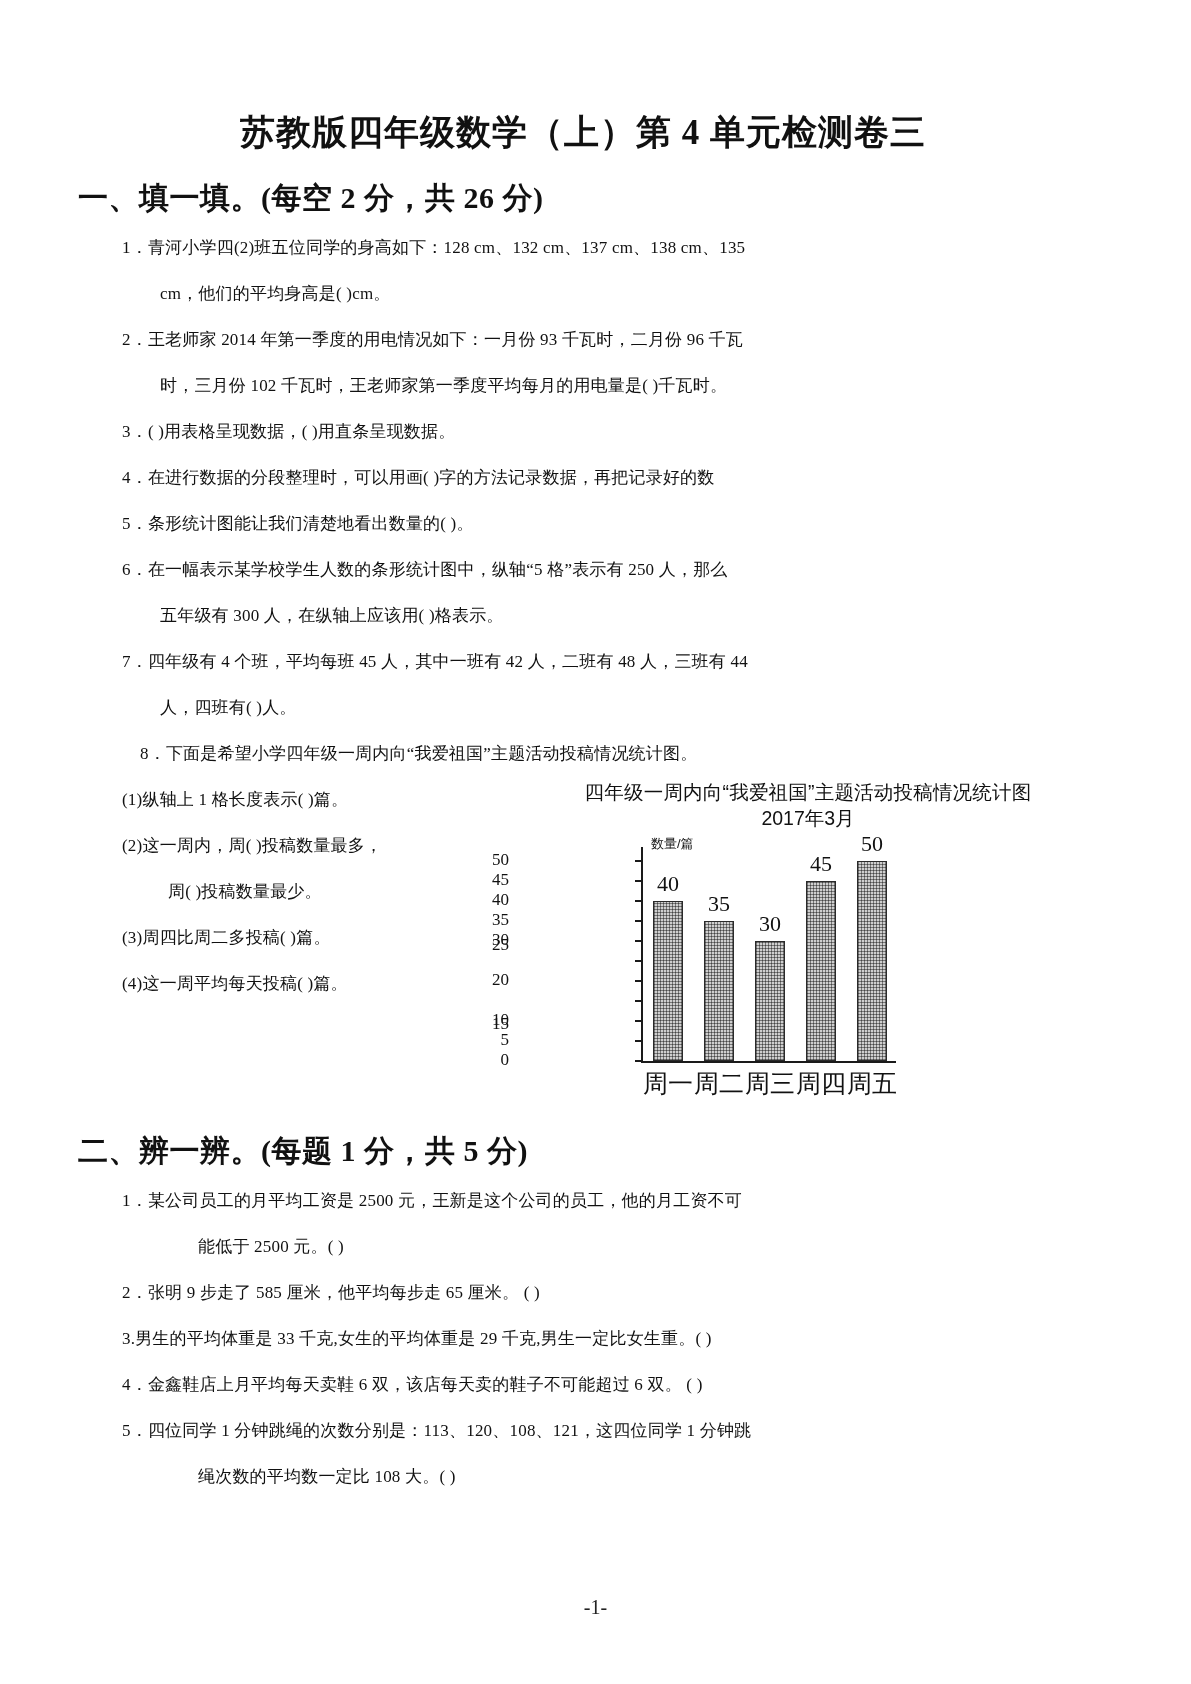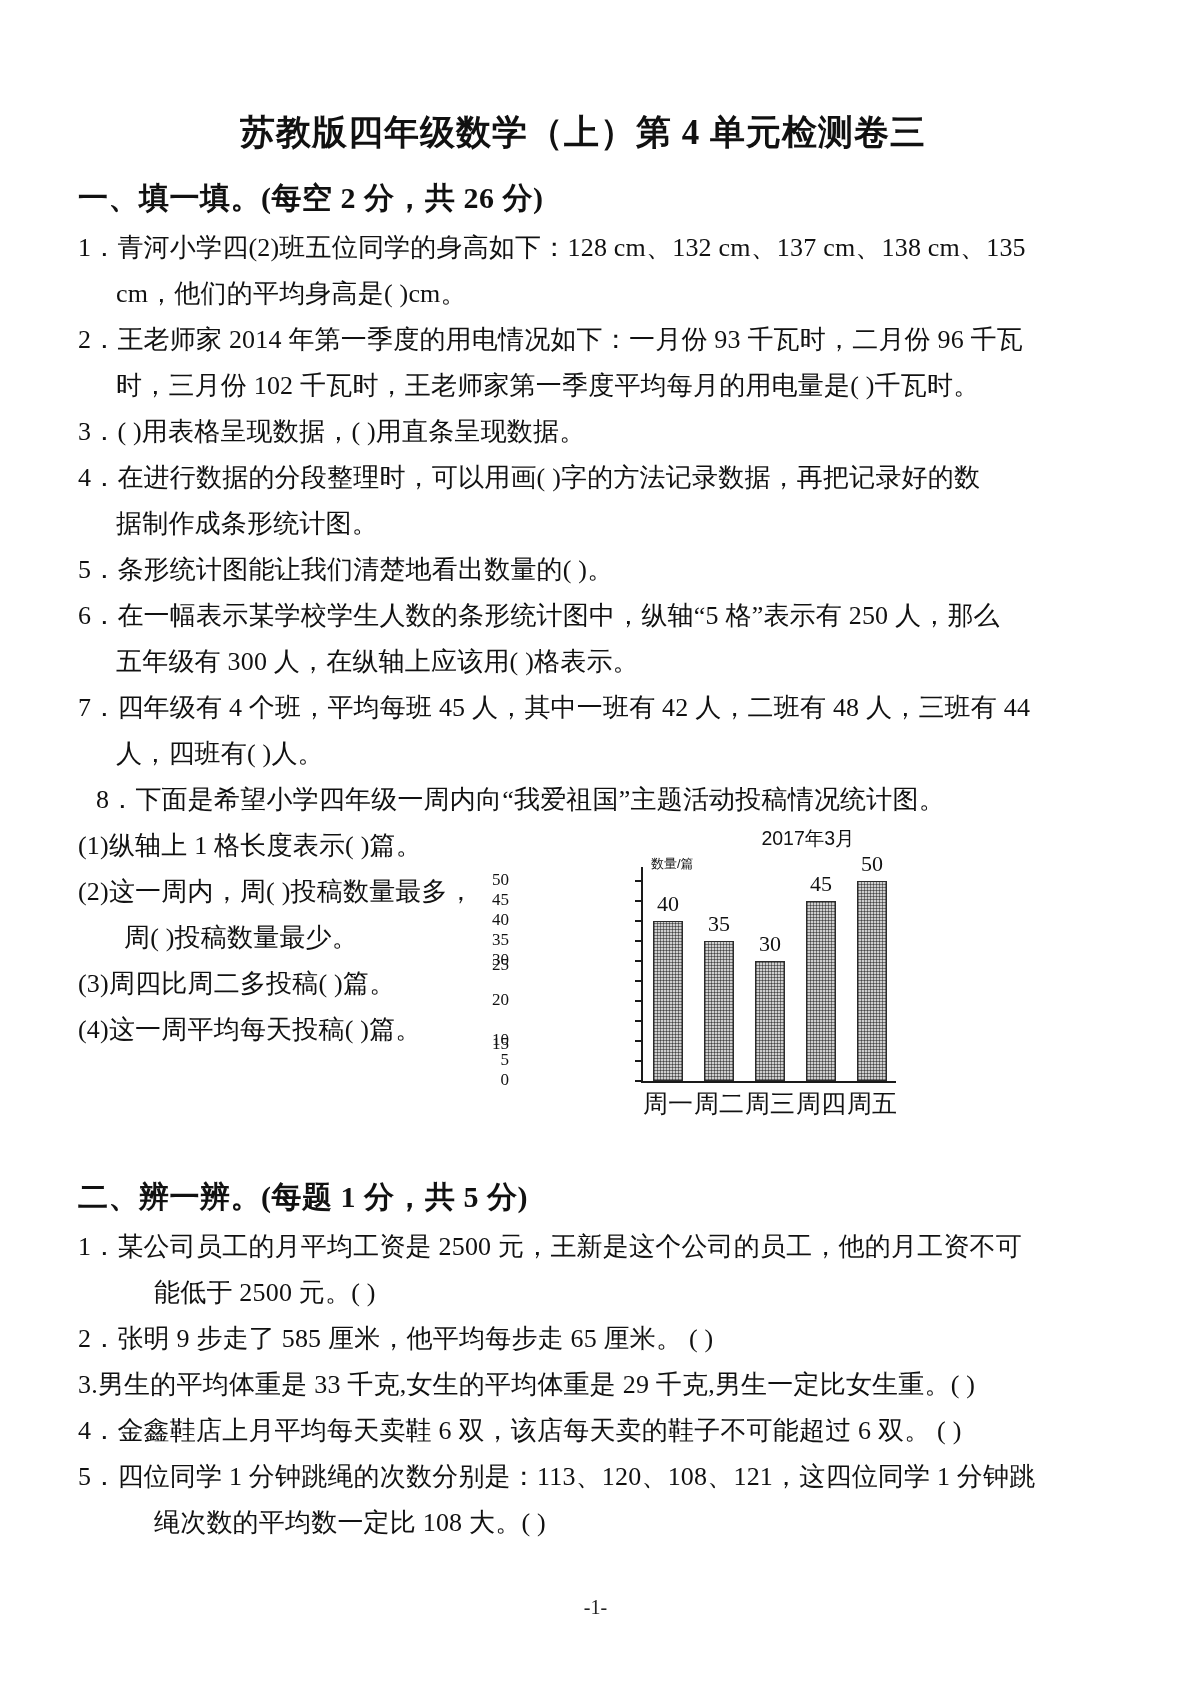"1．青河小学四(2)班五位同学的身高如下：128 cm、132 cm、137" .q-block { font-size: 26px -> 17px; margin-left: none -> 44px }
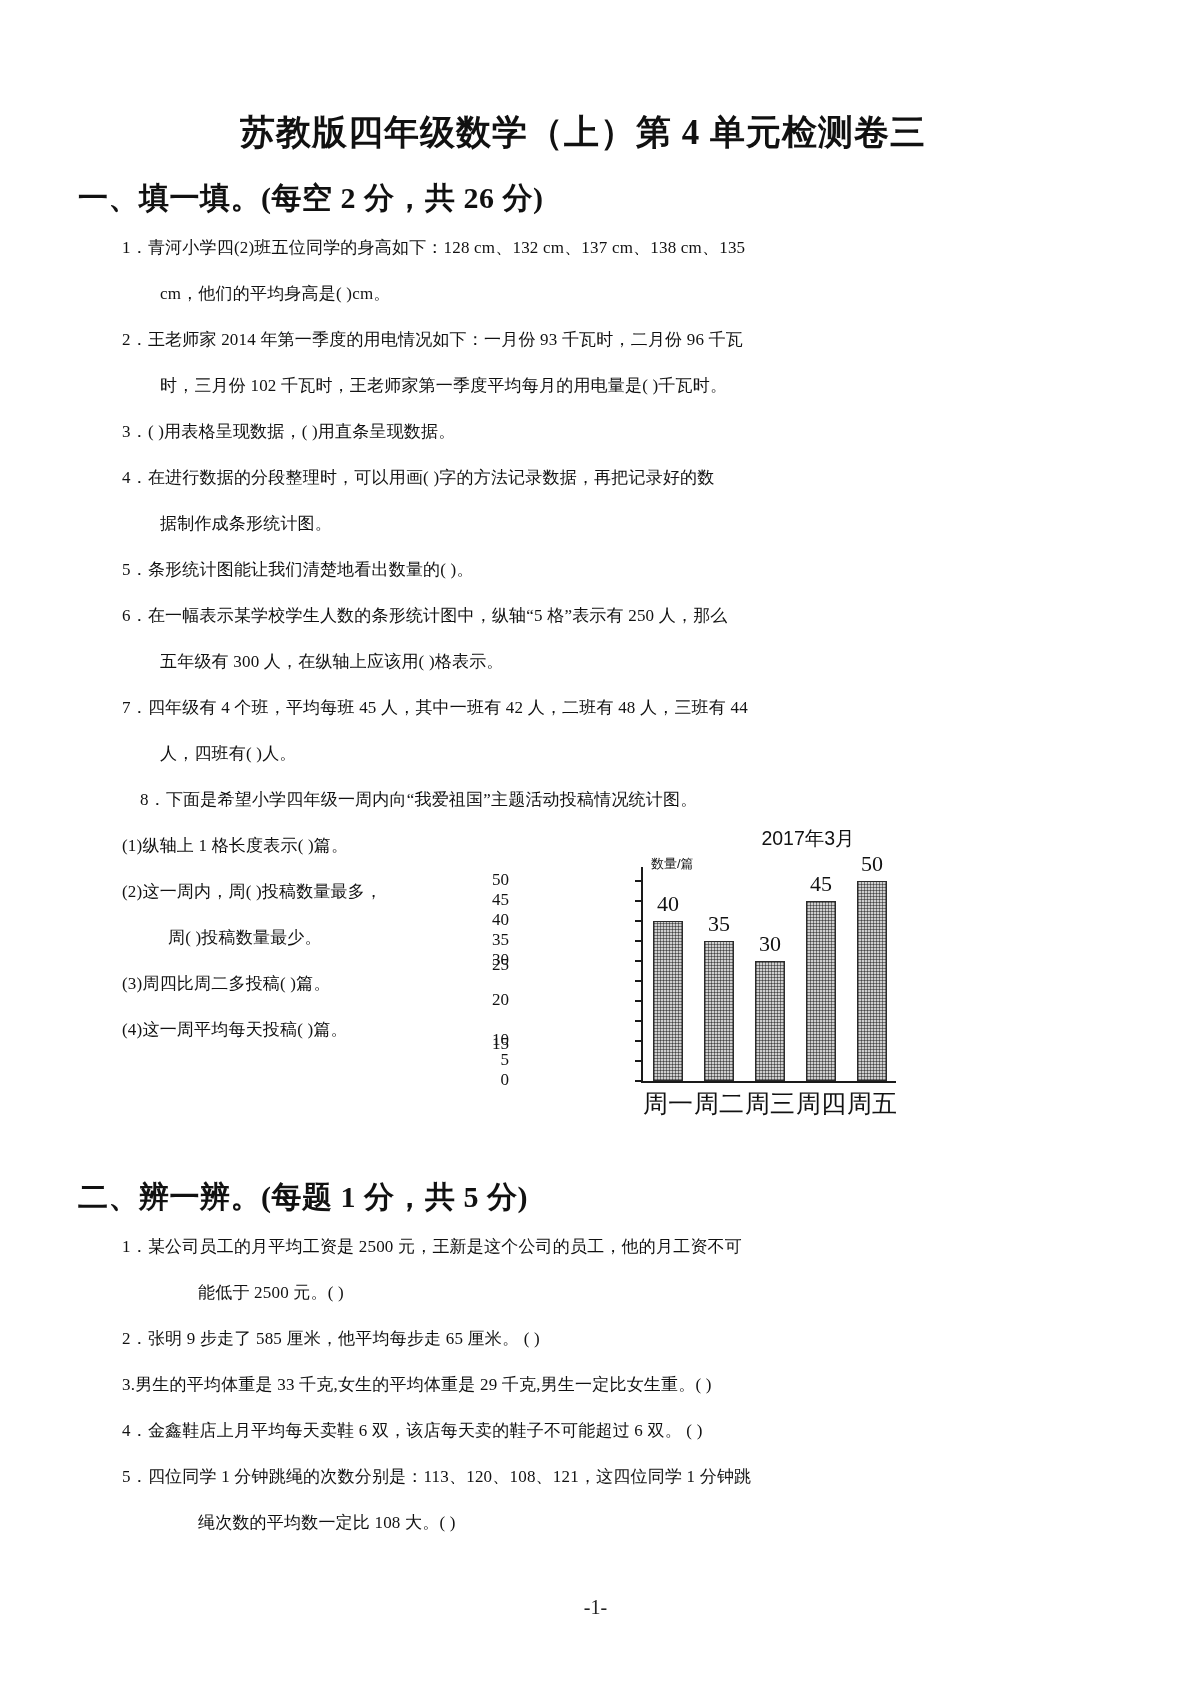"据制作成条形统计图。" div.q-block { html: <div> <span>据制作成条形统计图。</span> </div> -> none }
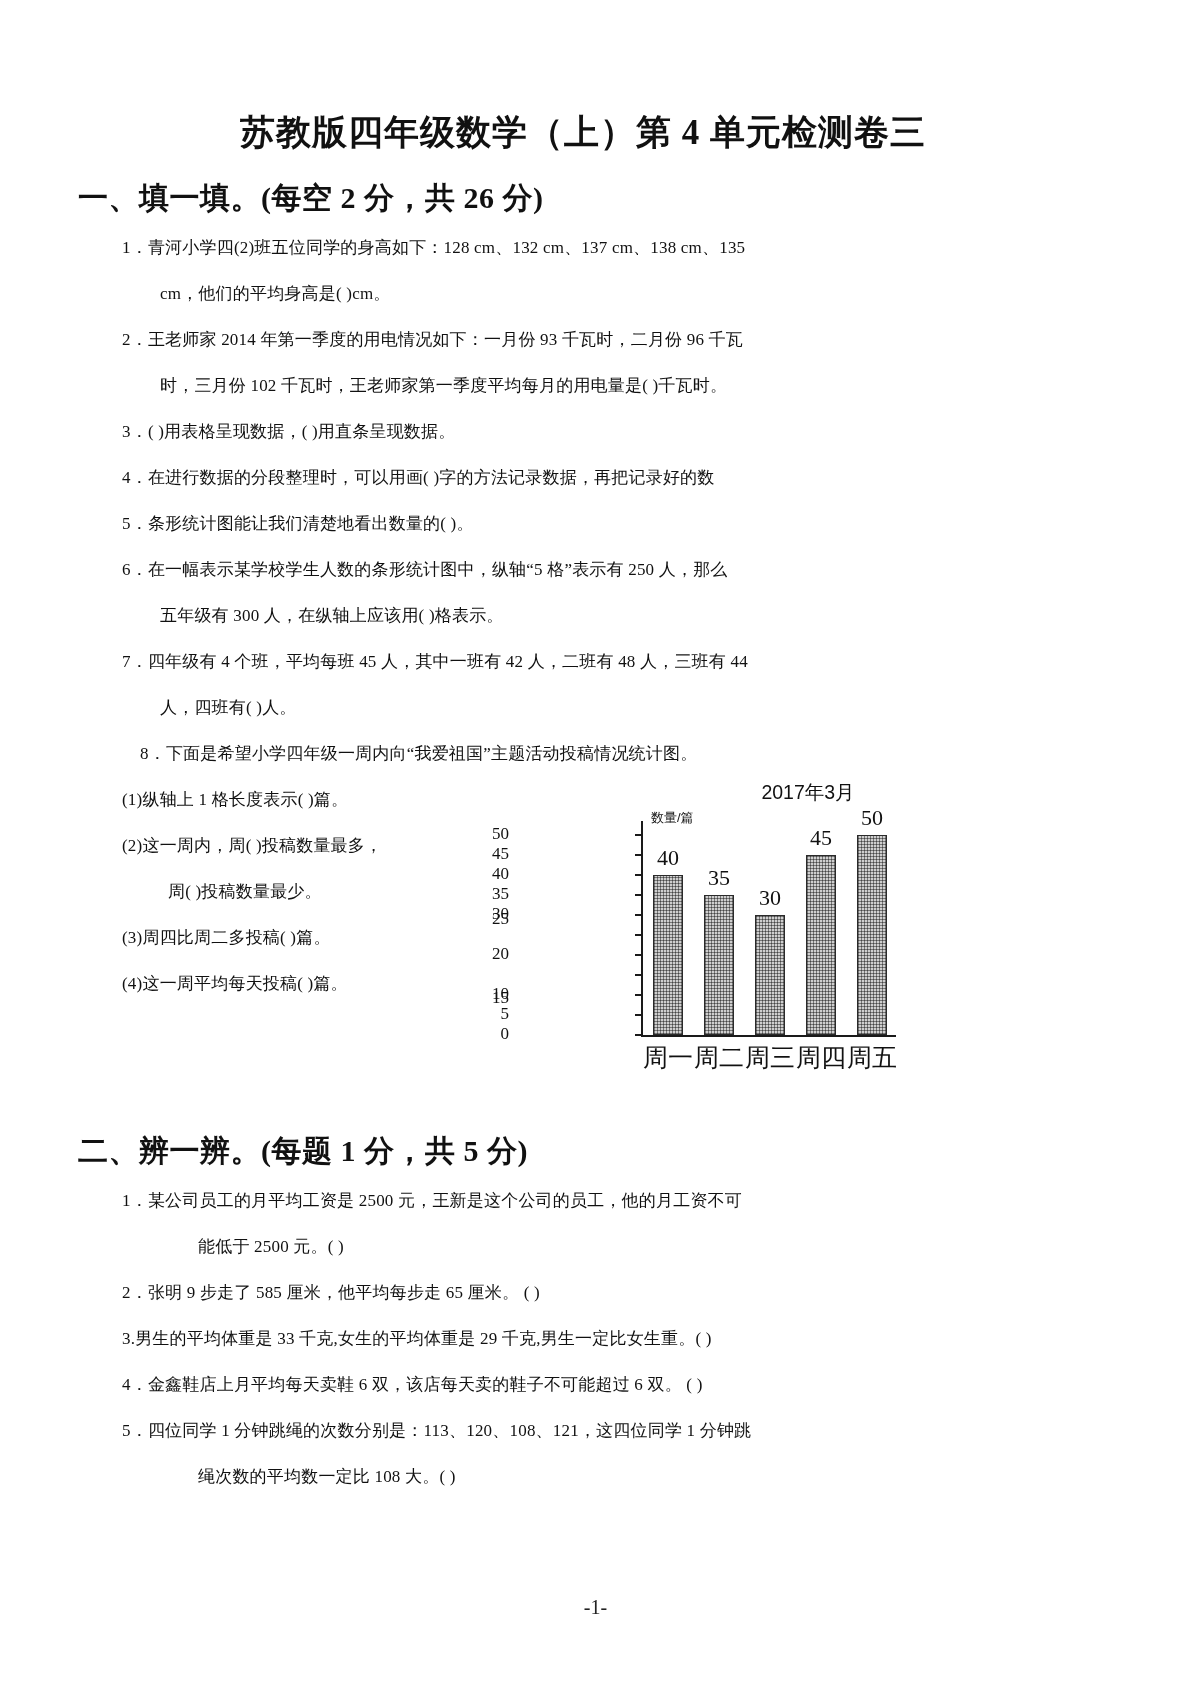"四年级一周内向“我爱祖国”主题活动投稿情况统计图" div.chart-title { html: none -> <div>四年级一周内向“我爱祖国”主题活动投稿情况统计图</div> }
